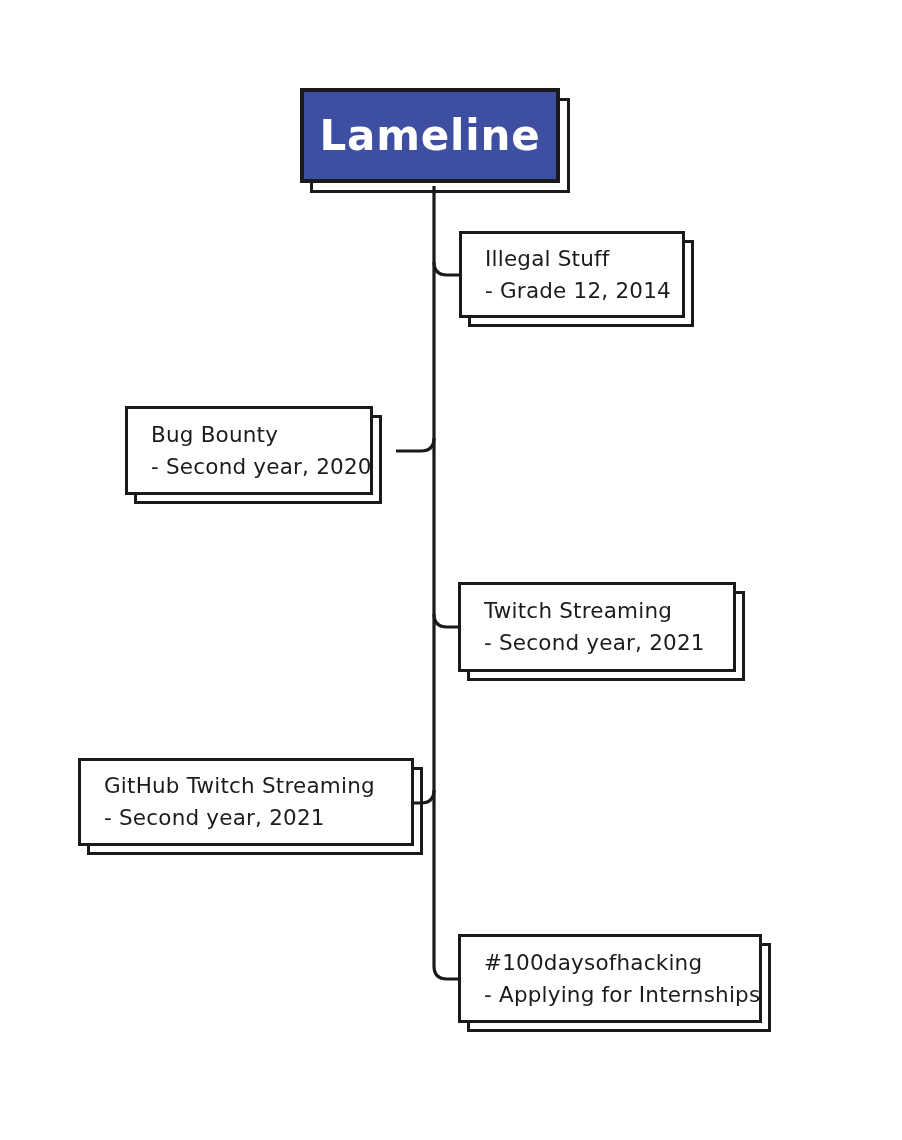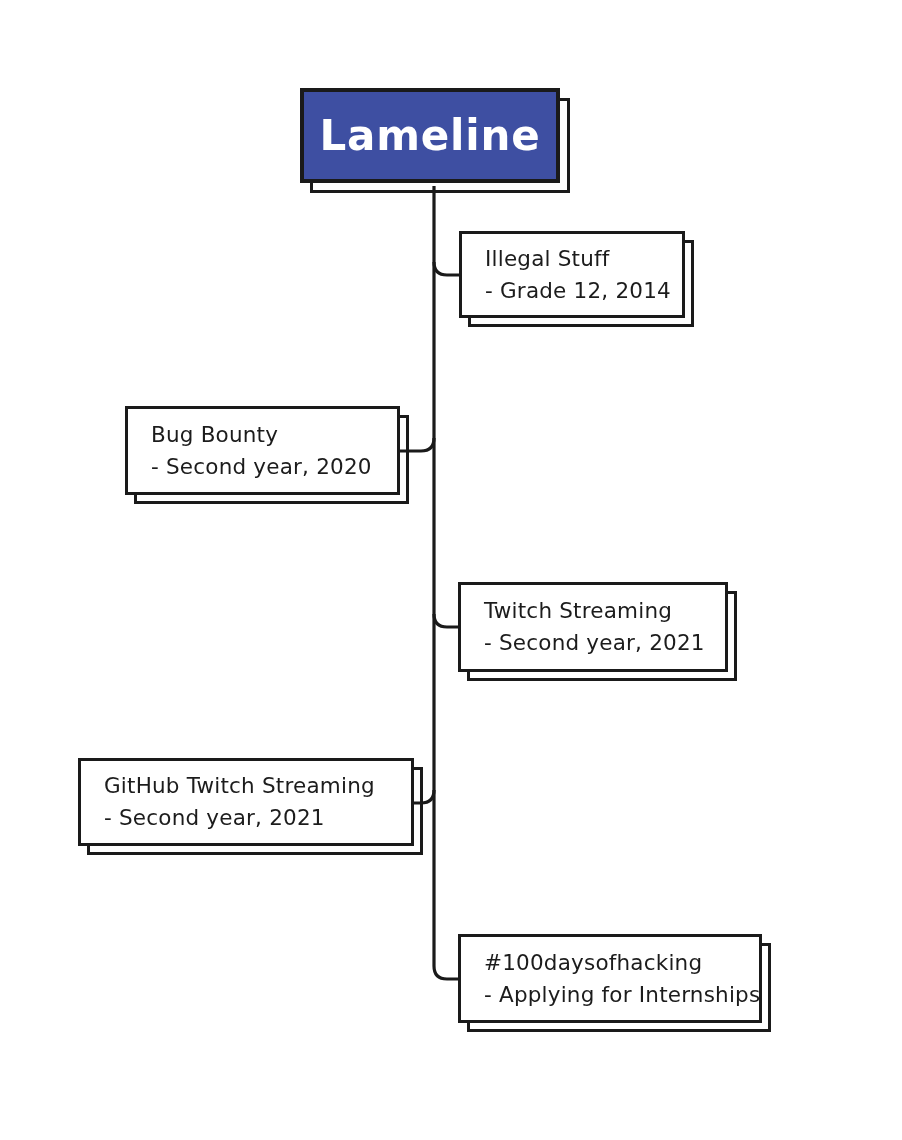"Bug Bounty" .w1 { width: 275px -> 248px }
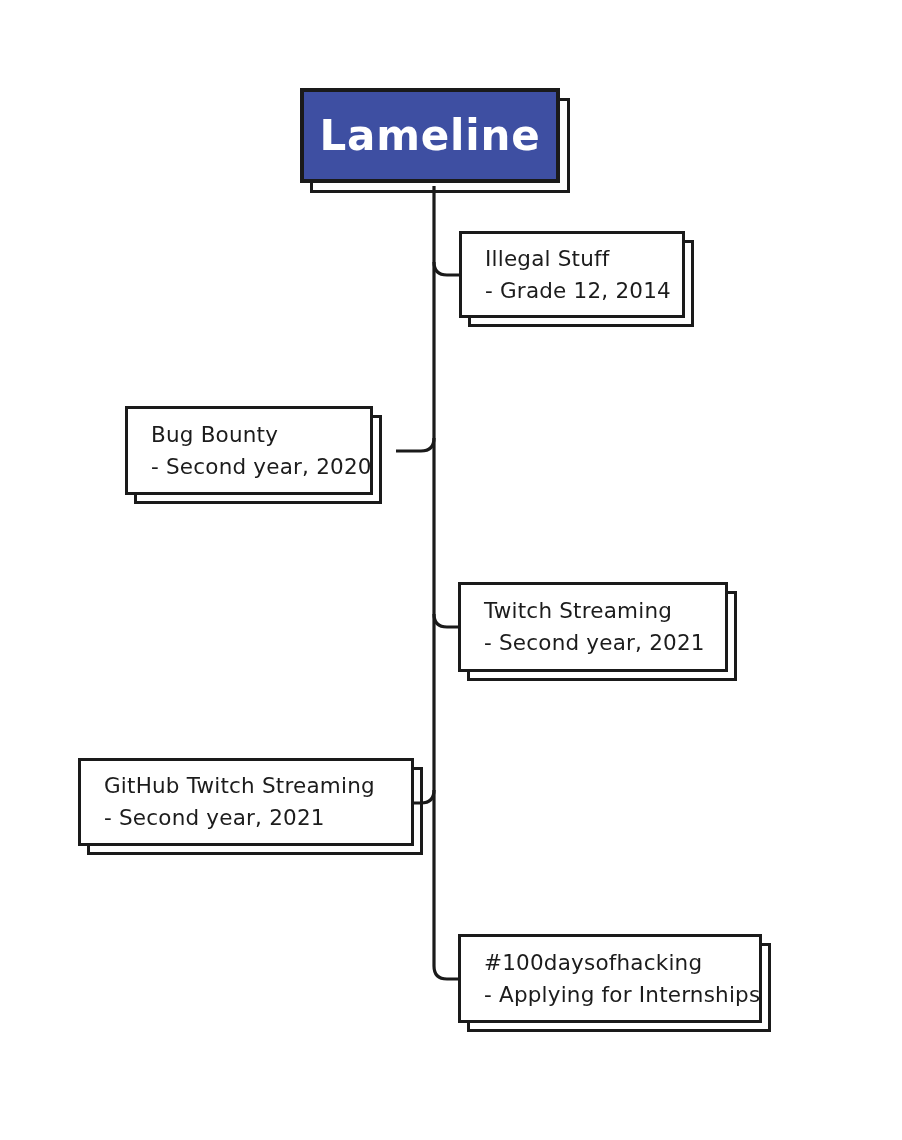"Twitch Streaming" .w2 { padding-left: none -> 8px }
